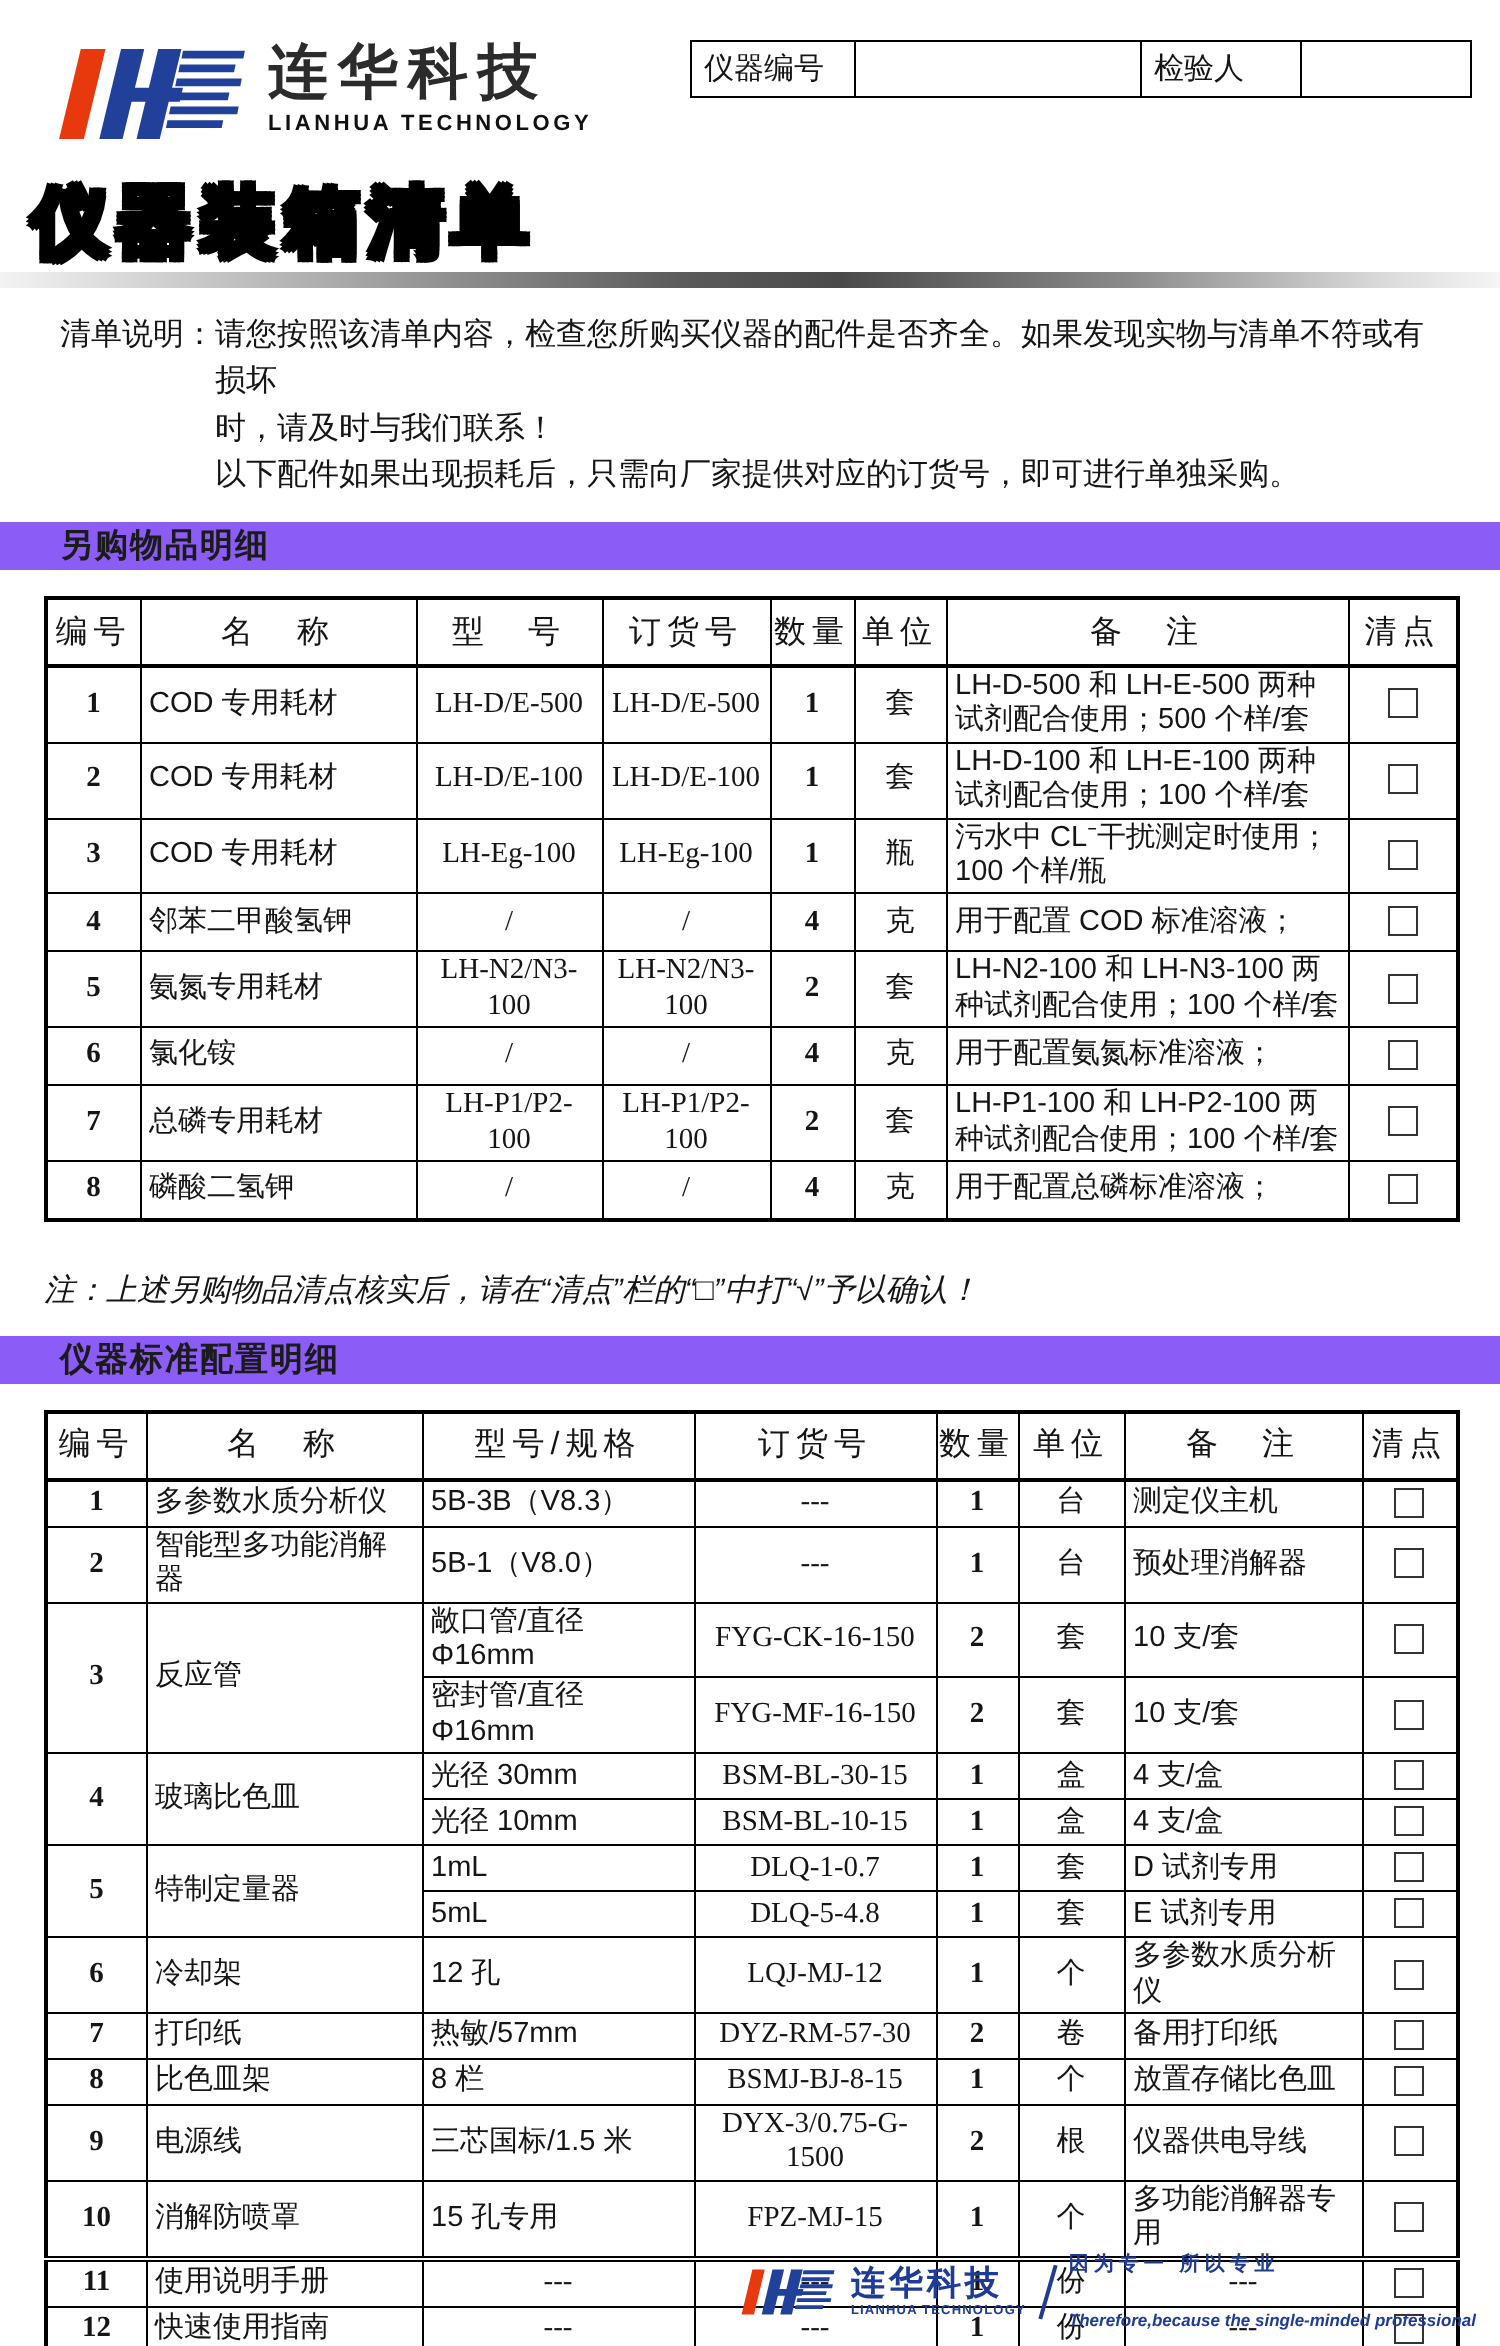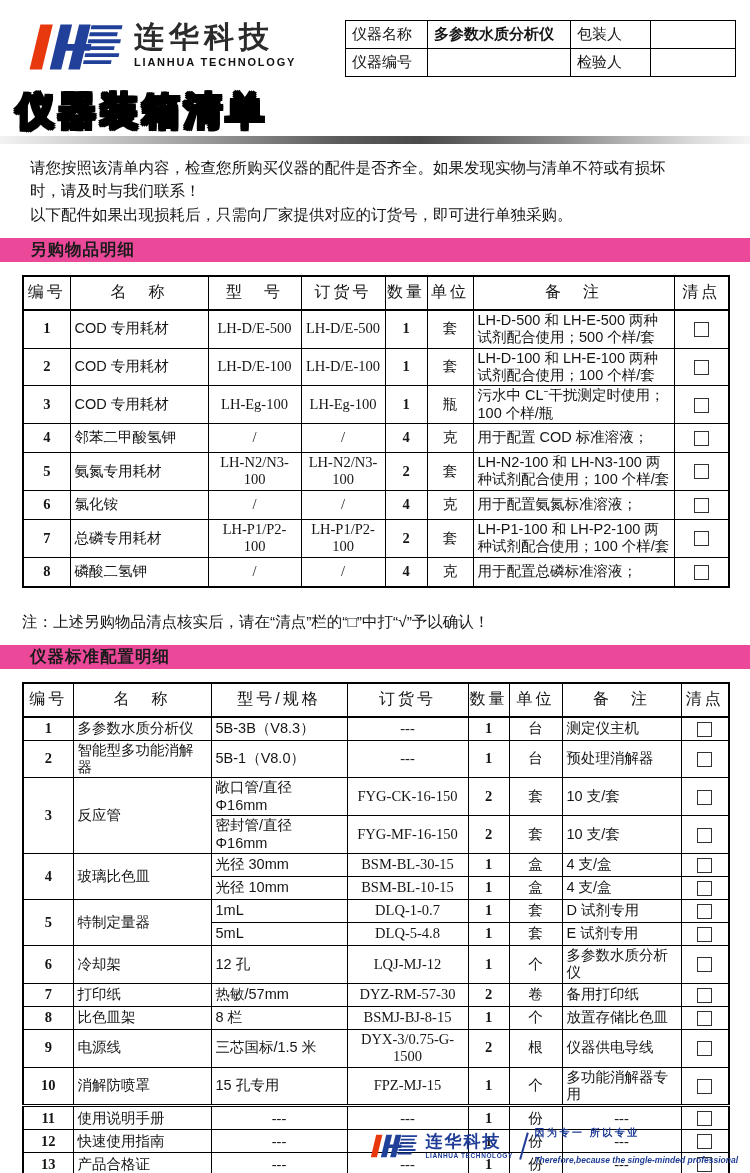"仪器名称" tr { html: <tr> <td>仪器名称</td> <td>多参数水质分析仪</td> <td>包装人</td> <td></td> </tr> -> none }
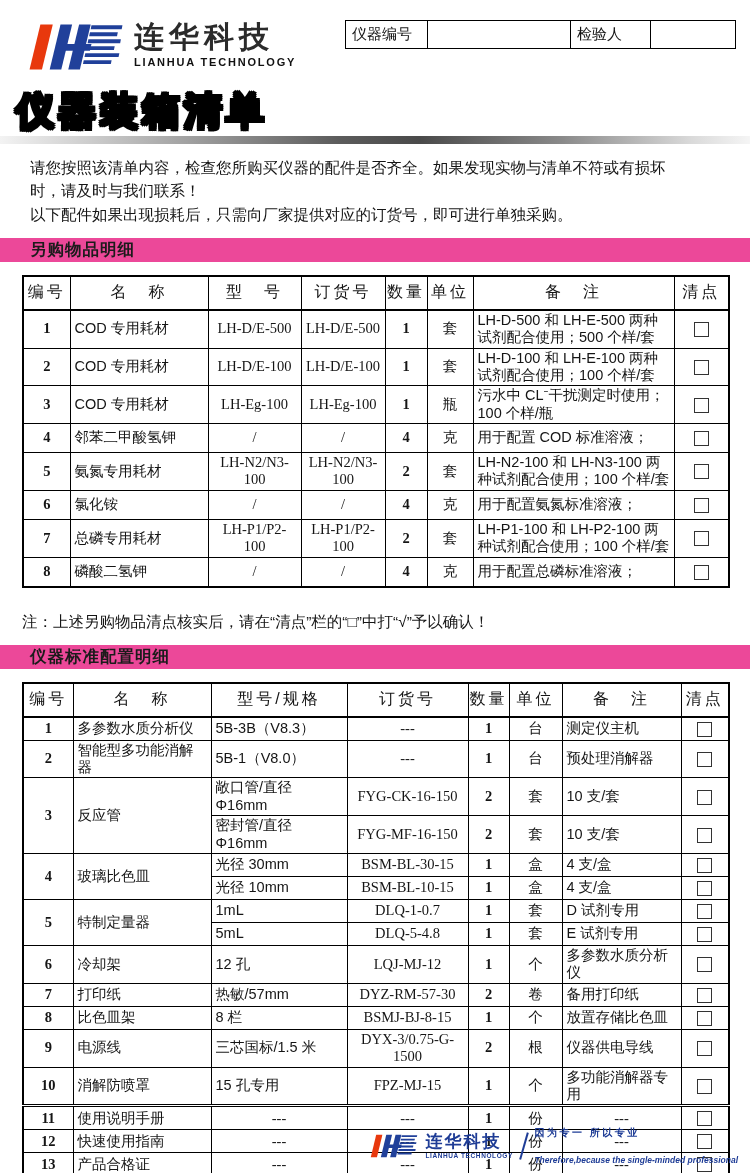"清单说明：" span.notice-label { html: none -> <span>清单说明：</span> }
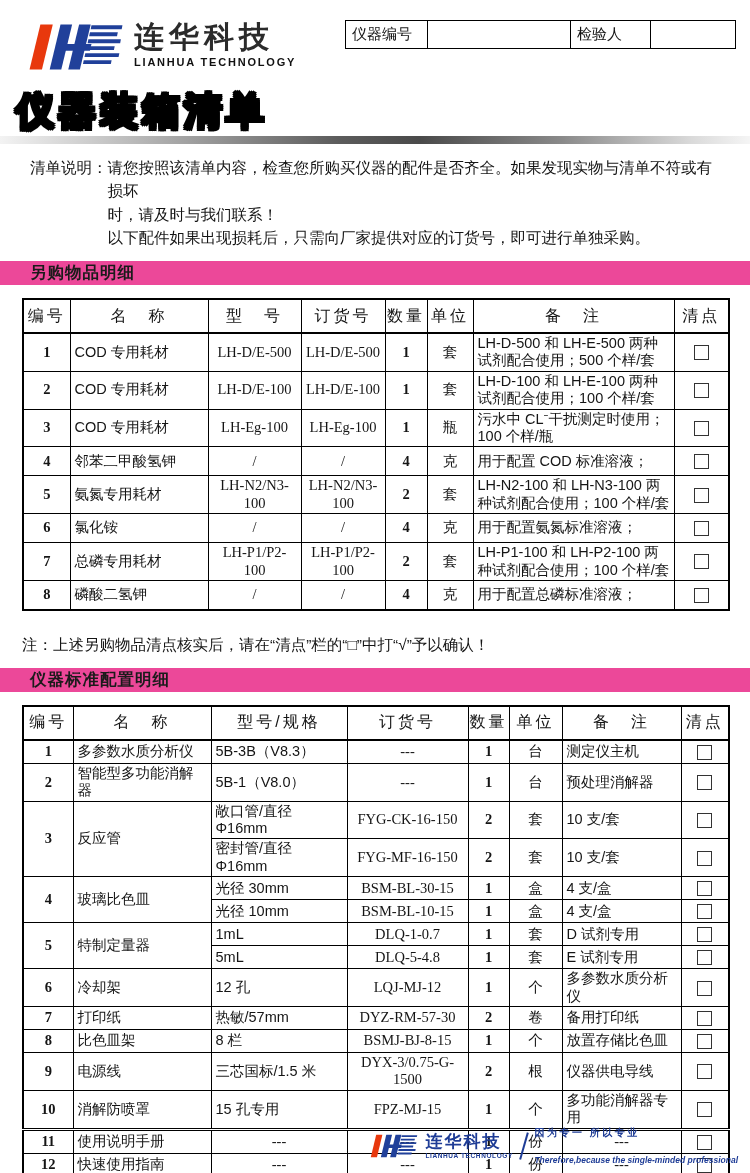"另购物品明细" .section-bar { background: #ec4899 -> #8b5cf6 }
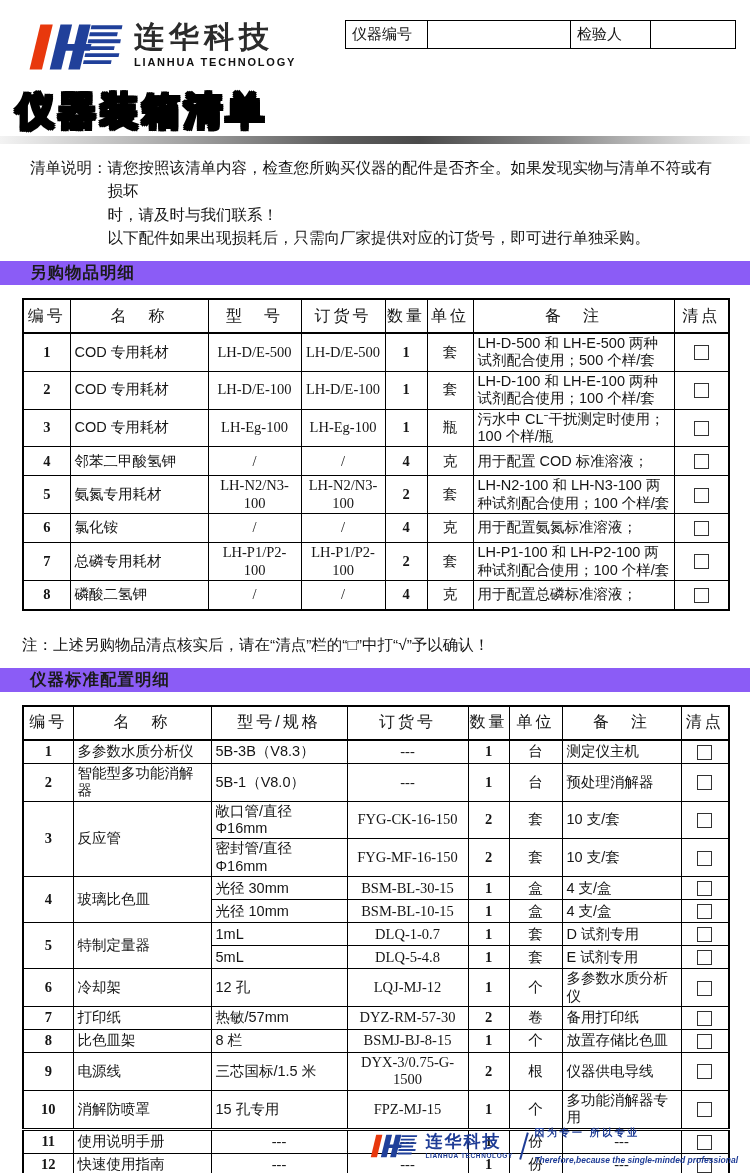"注：上述另购物品清点核实后，请在“清点”栏的“□”中打“√”予以确认！" .note { font-style: none -> italic }
